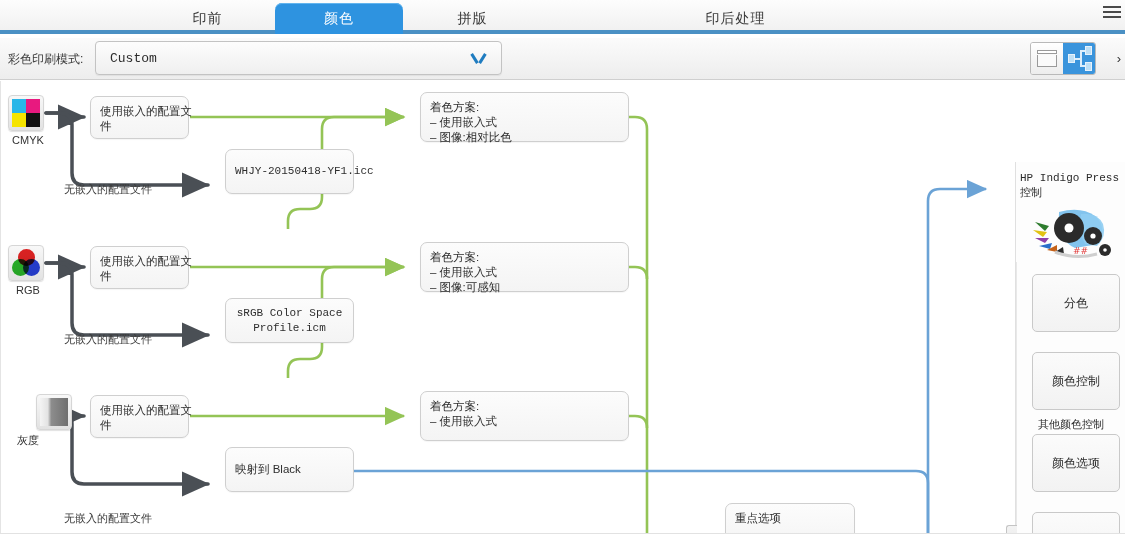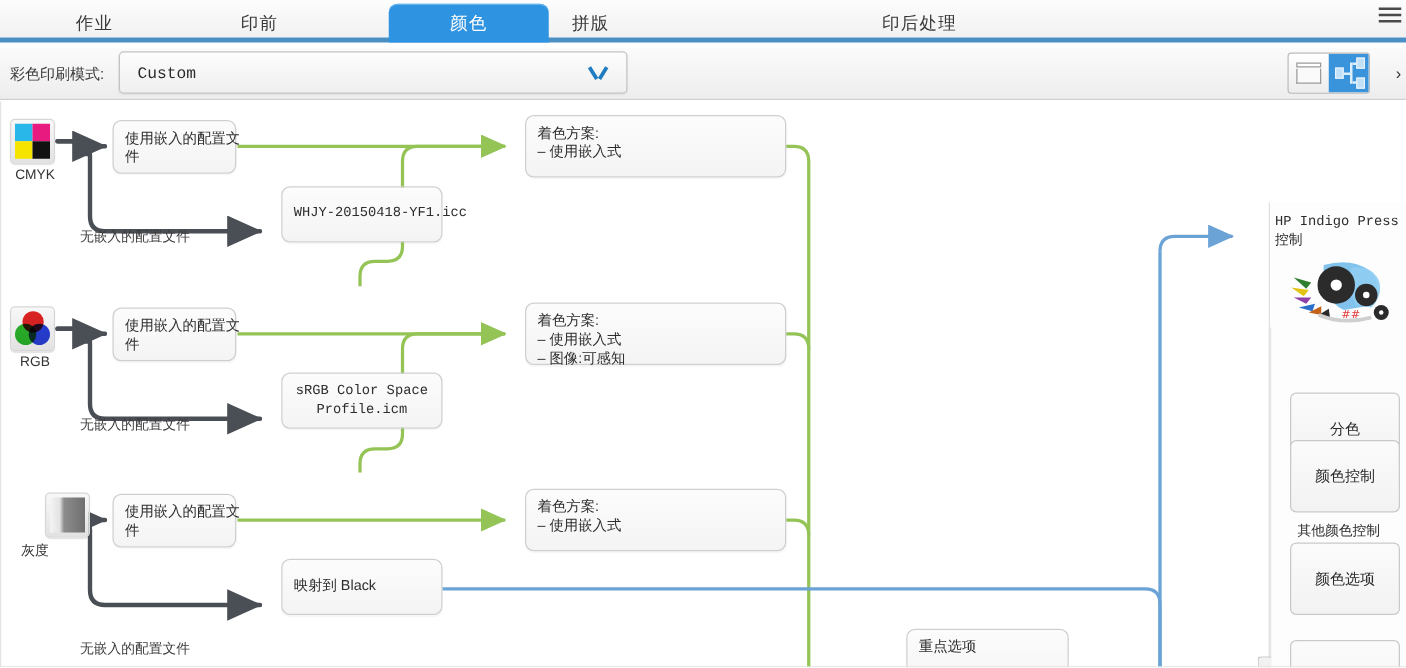"作业" div.tab { html: <div>作业</div> -> none }
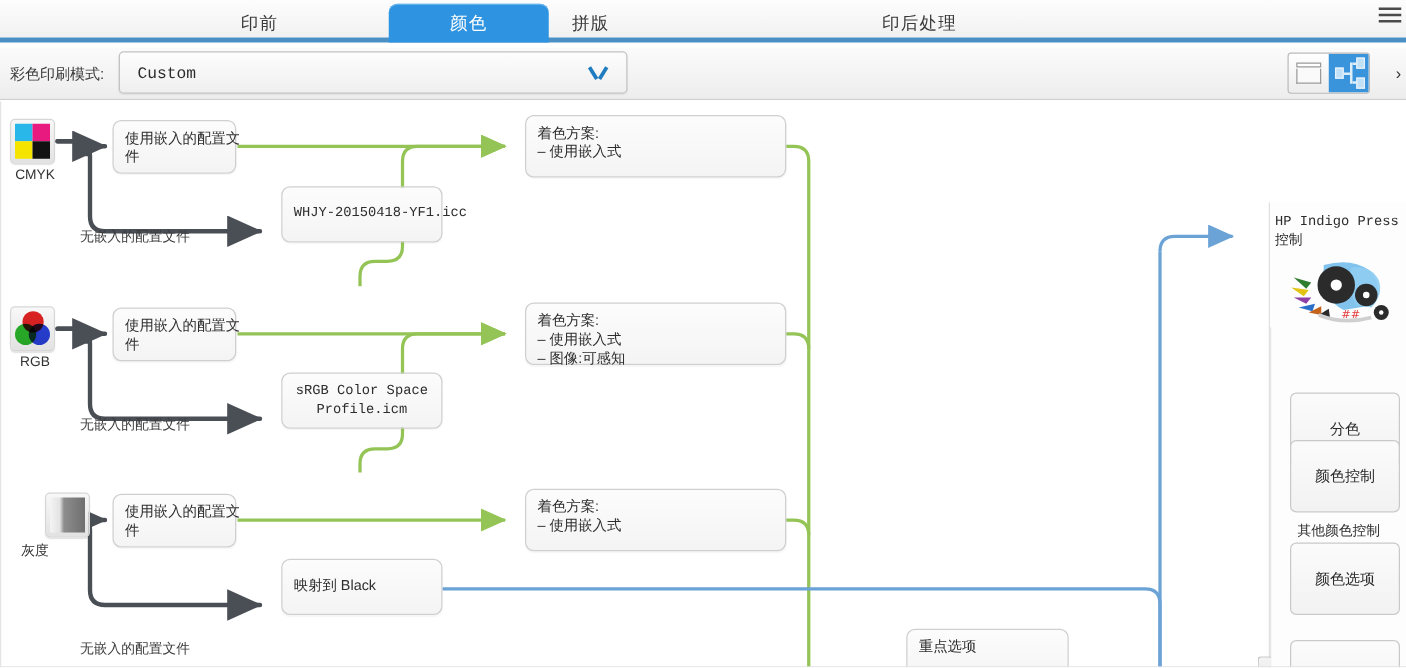"颜色" .tab.active { margin-left: 36px -> none }
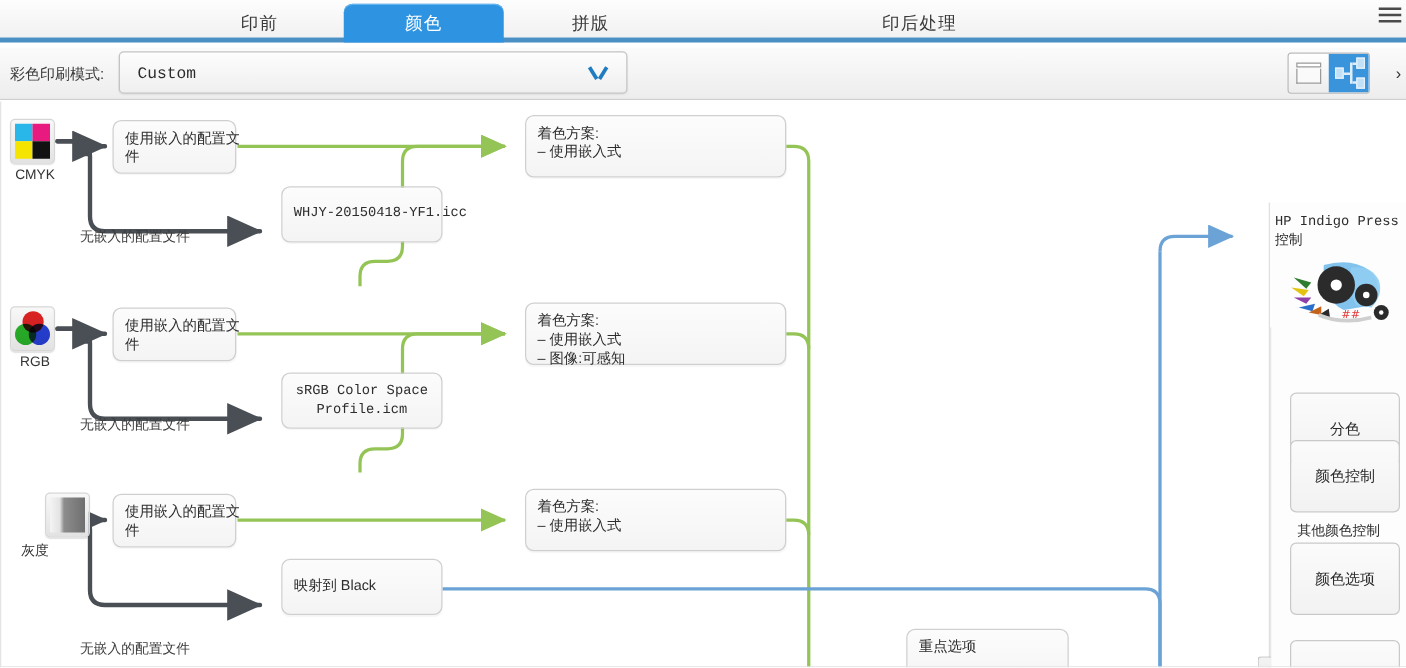"– 图像:相对比色" span.ln { html: none -> <span>– 图像:相对比色</span> }
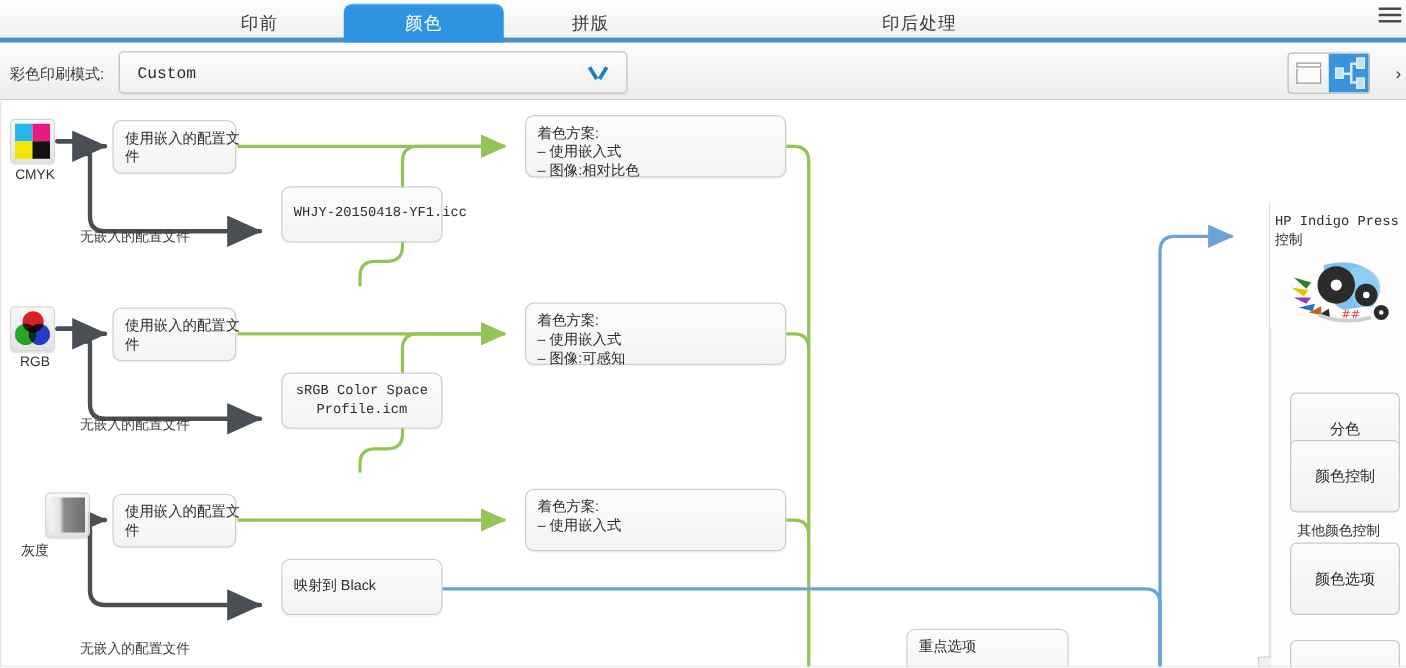"分色" div.rp-btn { margin-top: 40px -> none }
